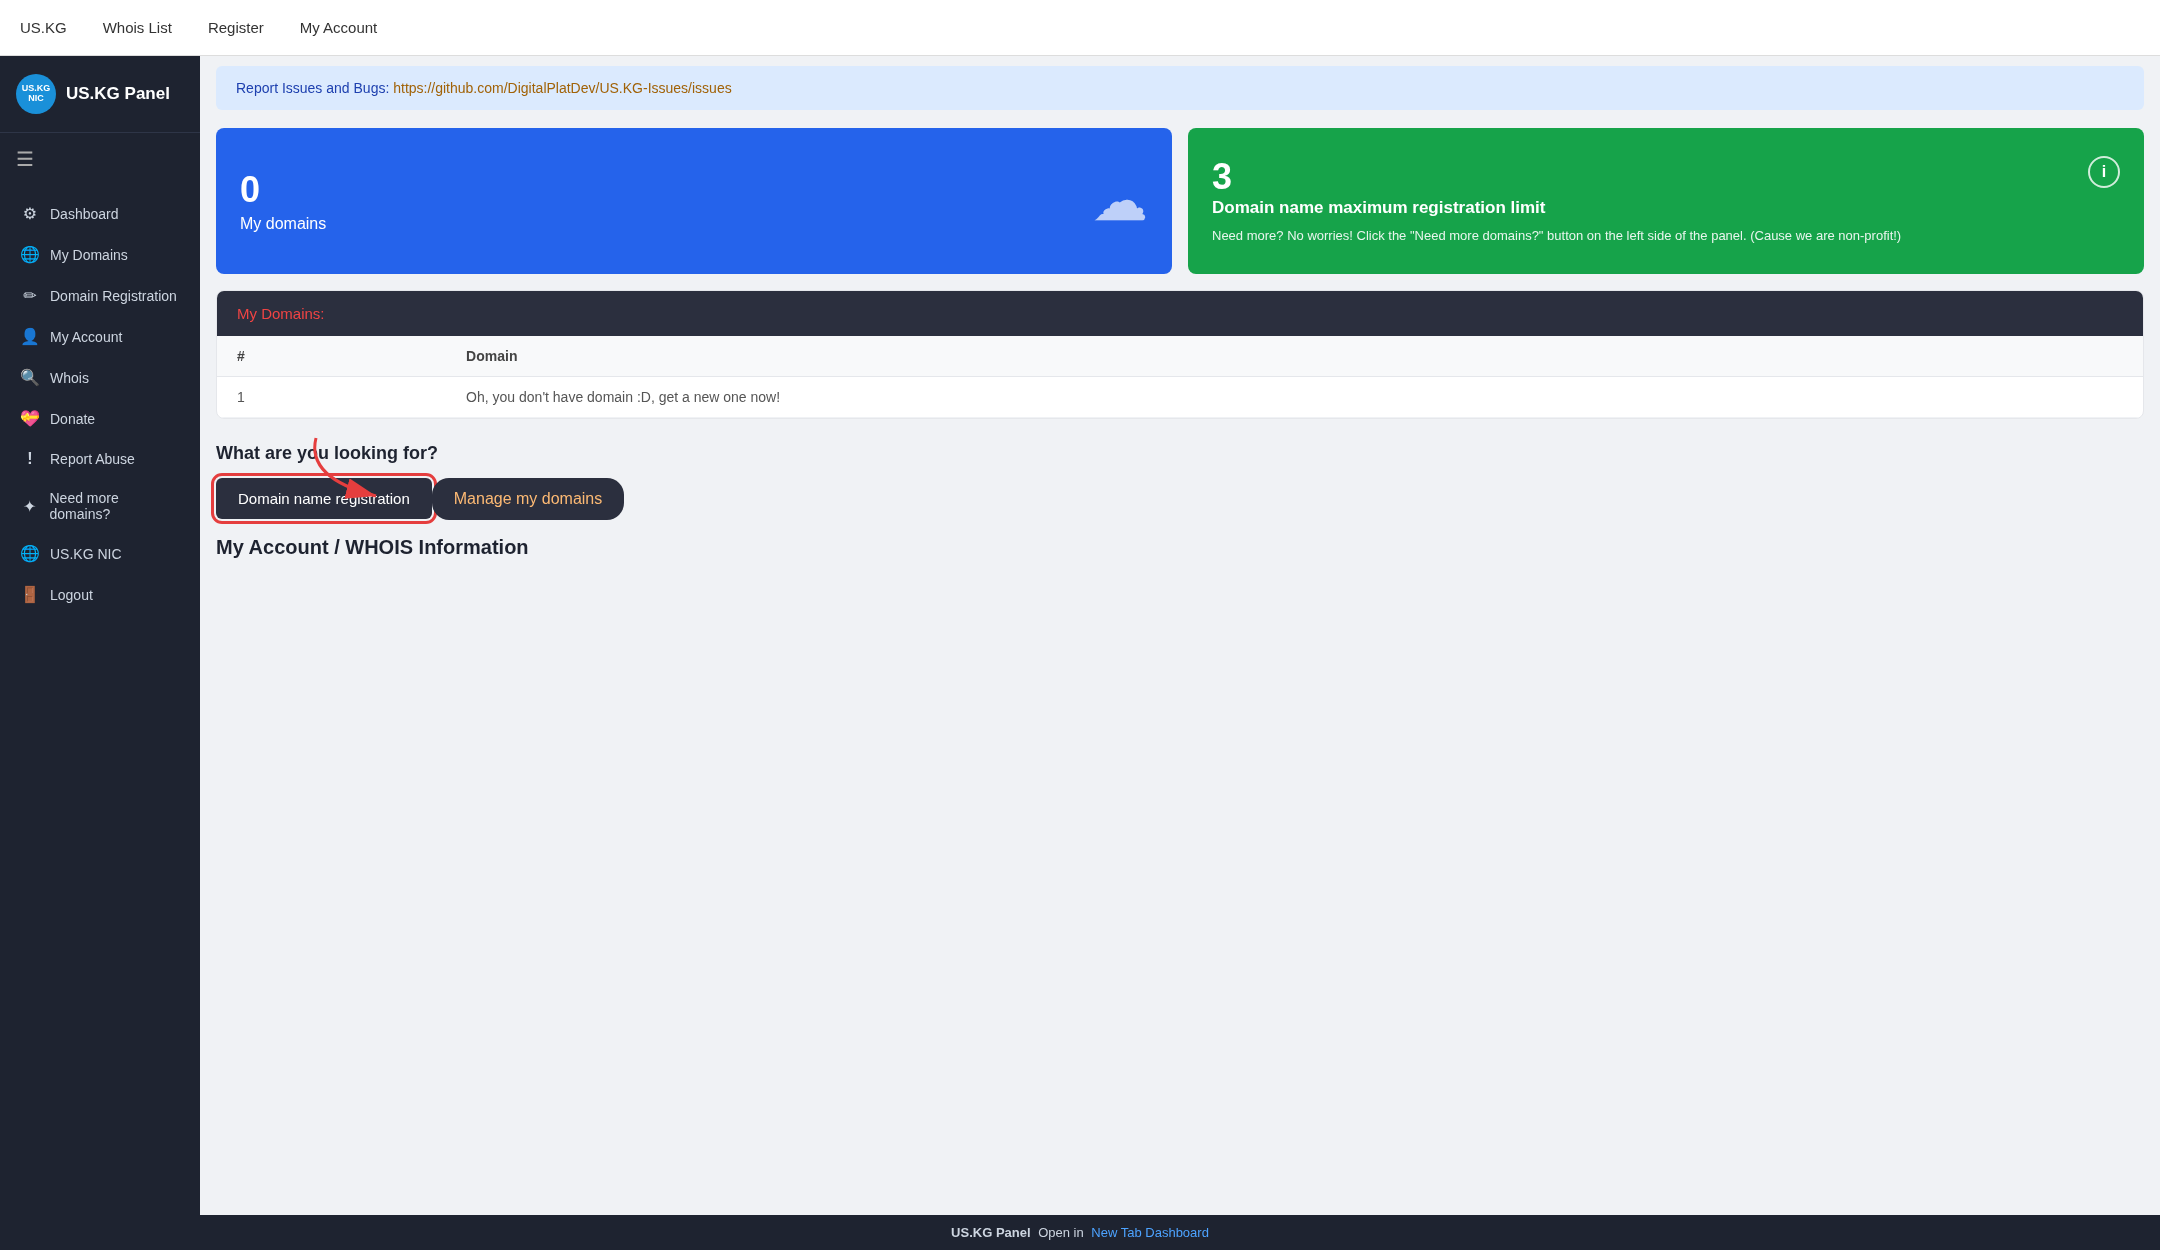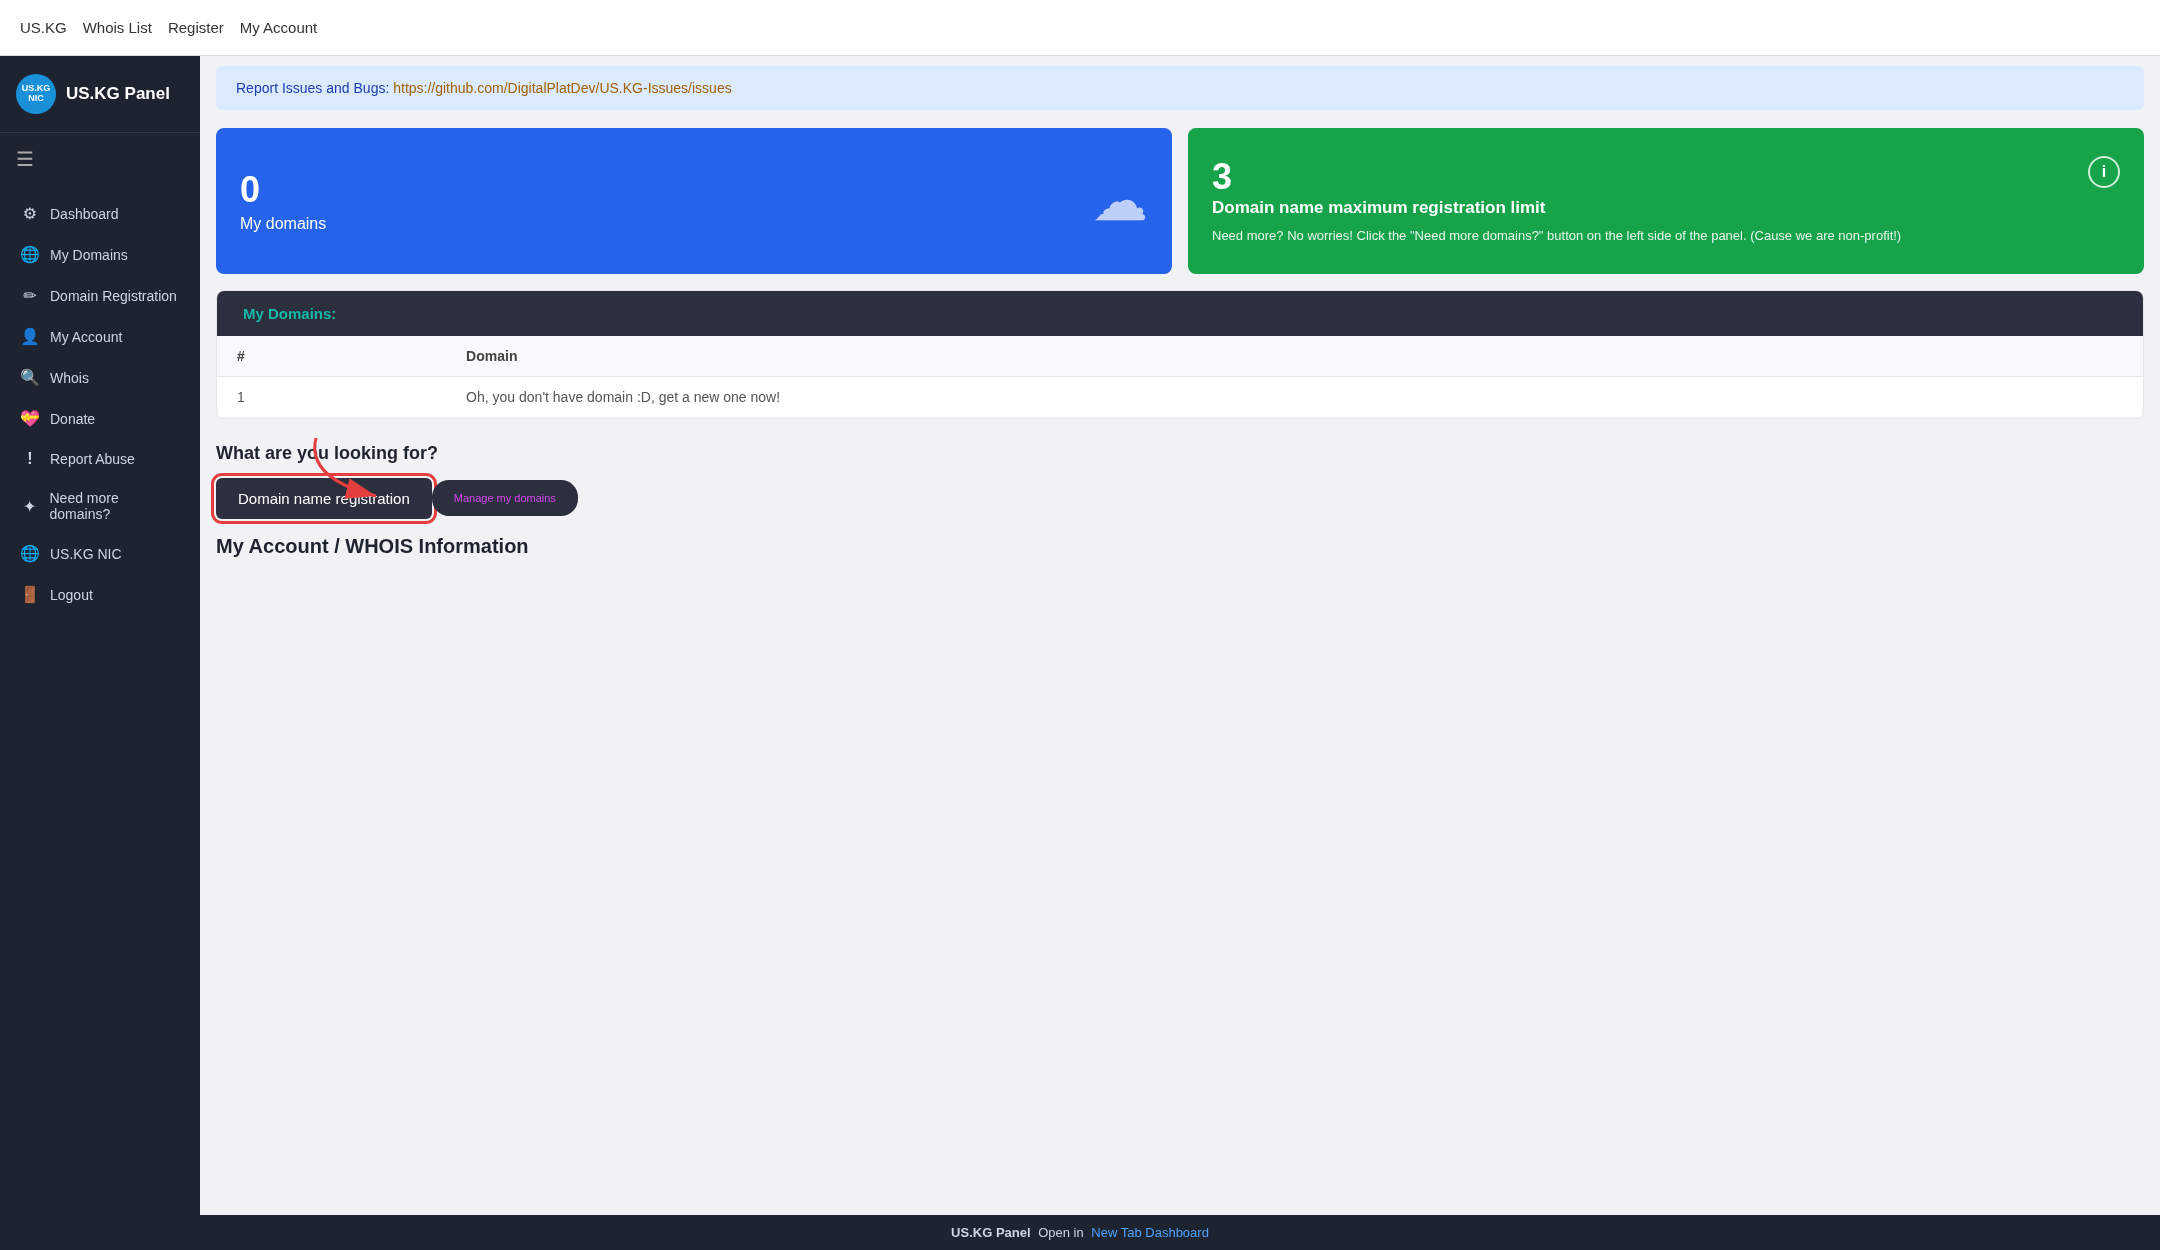"US.KG" .top-nav { gap: 16px -> 36px }
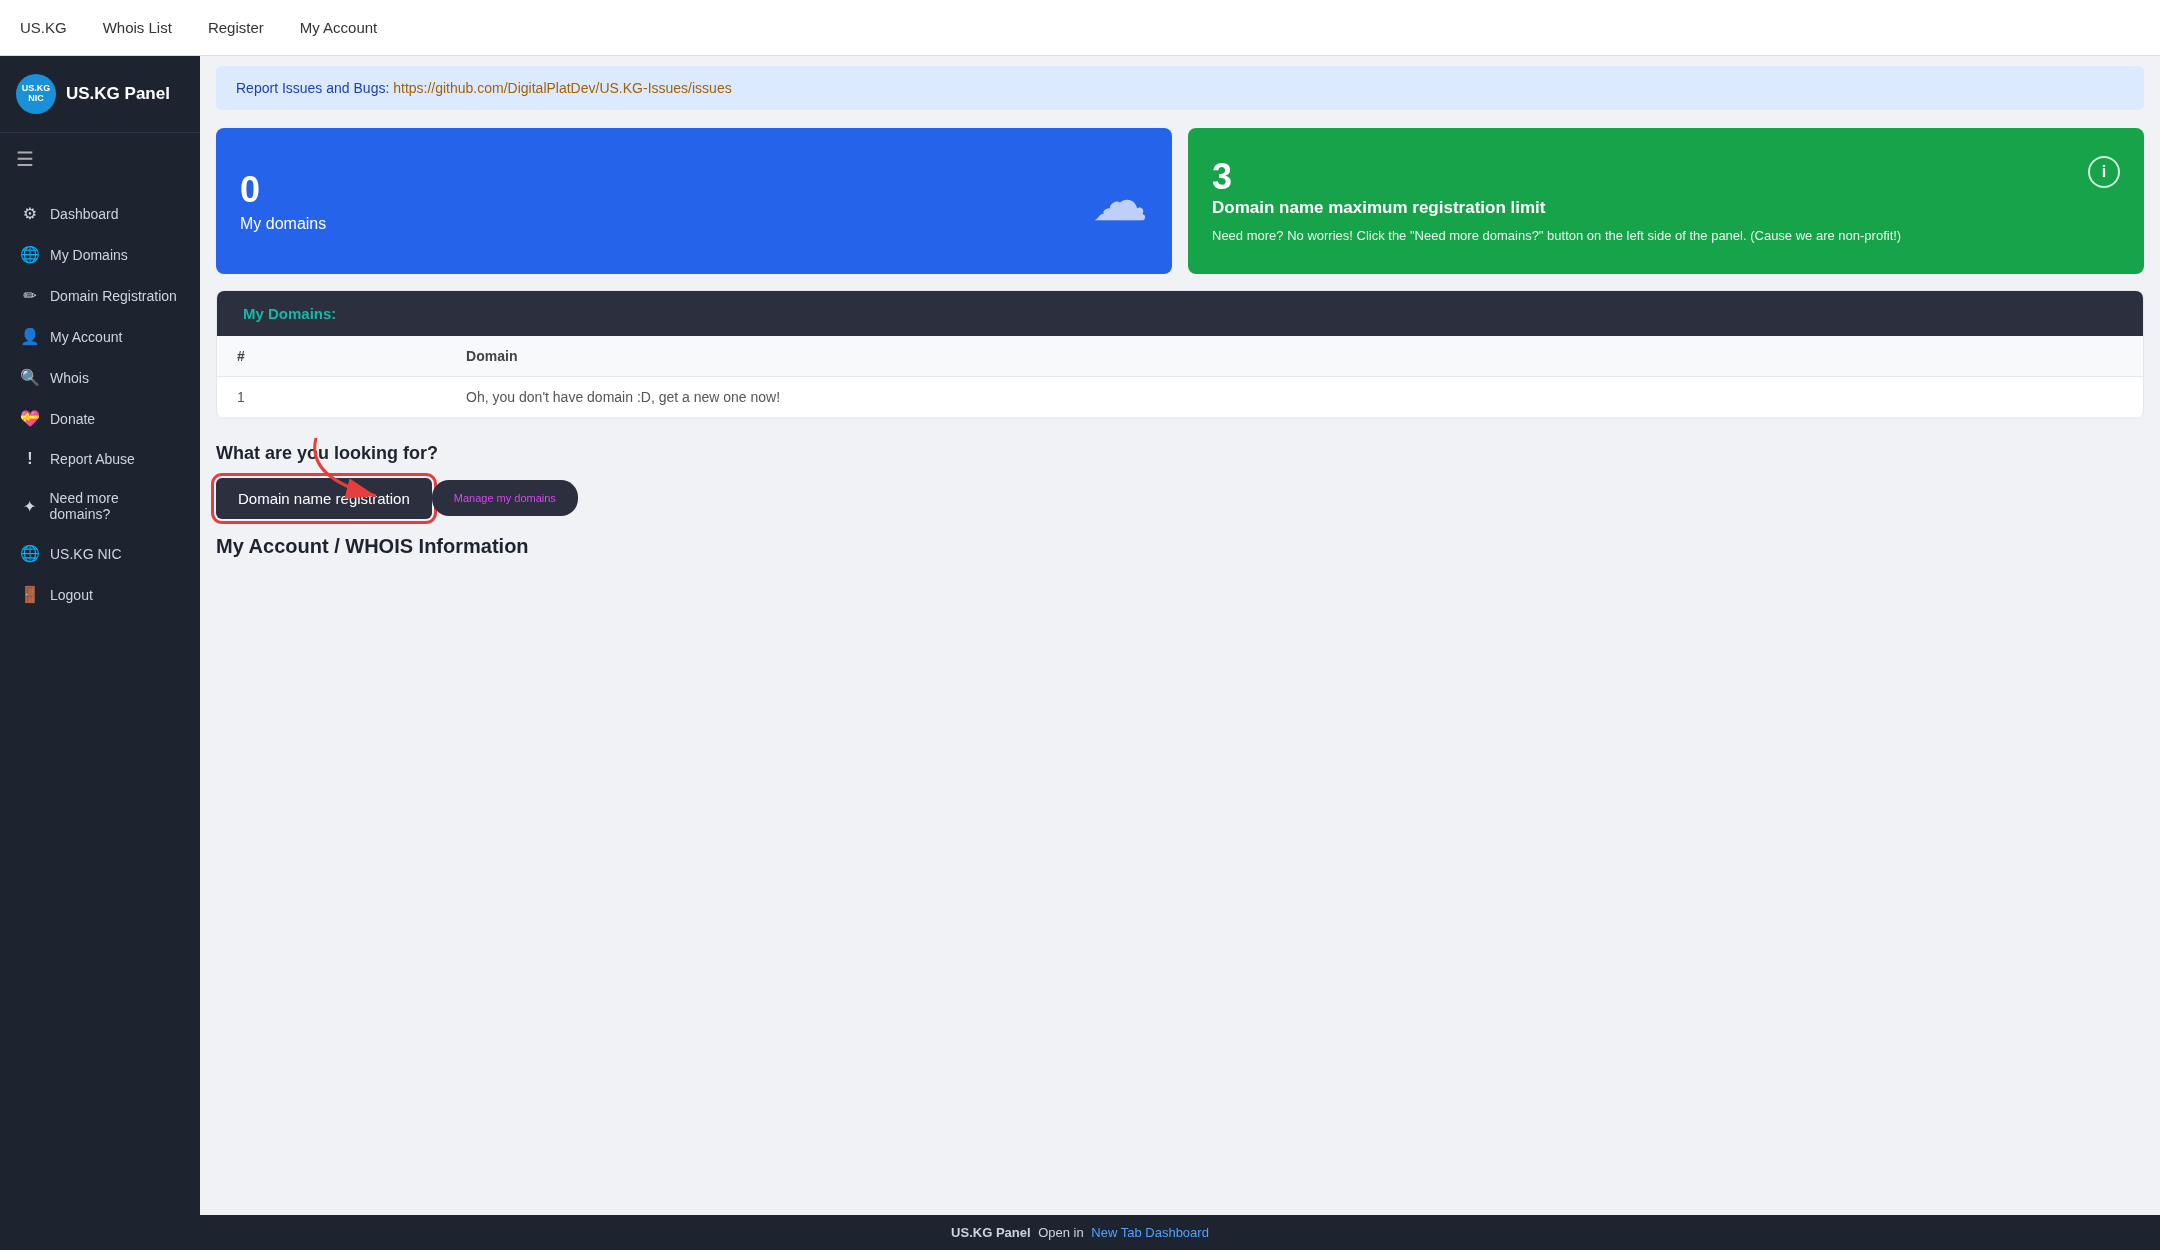"My Domains:" .section-header { color: #14b8a6 -> #ef4444; font-weight: 700 -> 400; padding: 14px 26px -> 14px 20px }
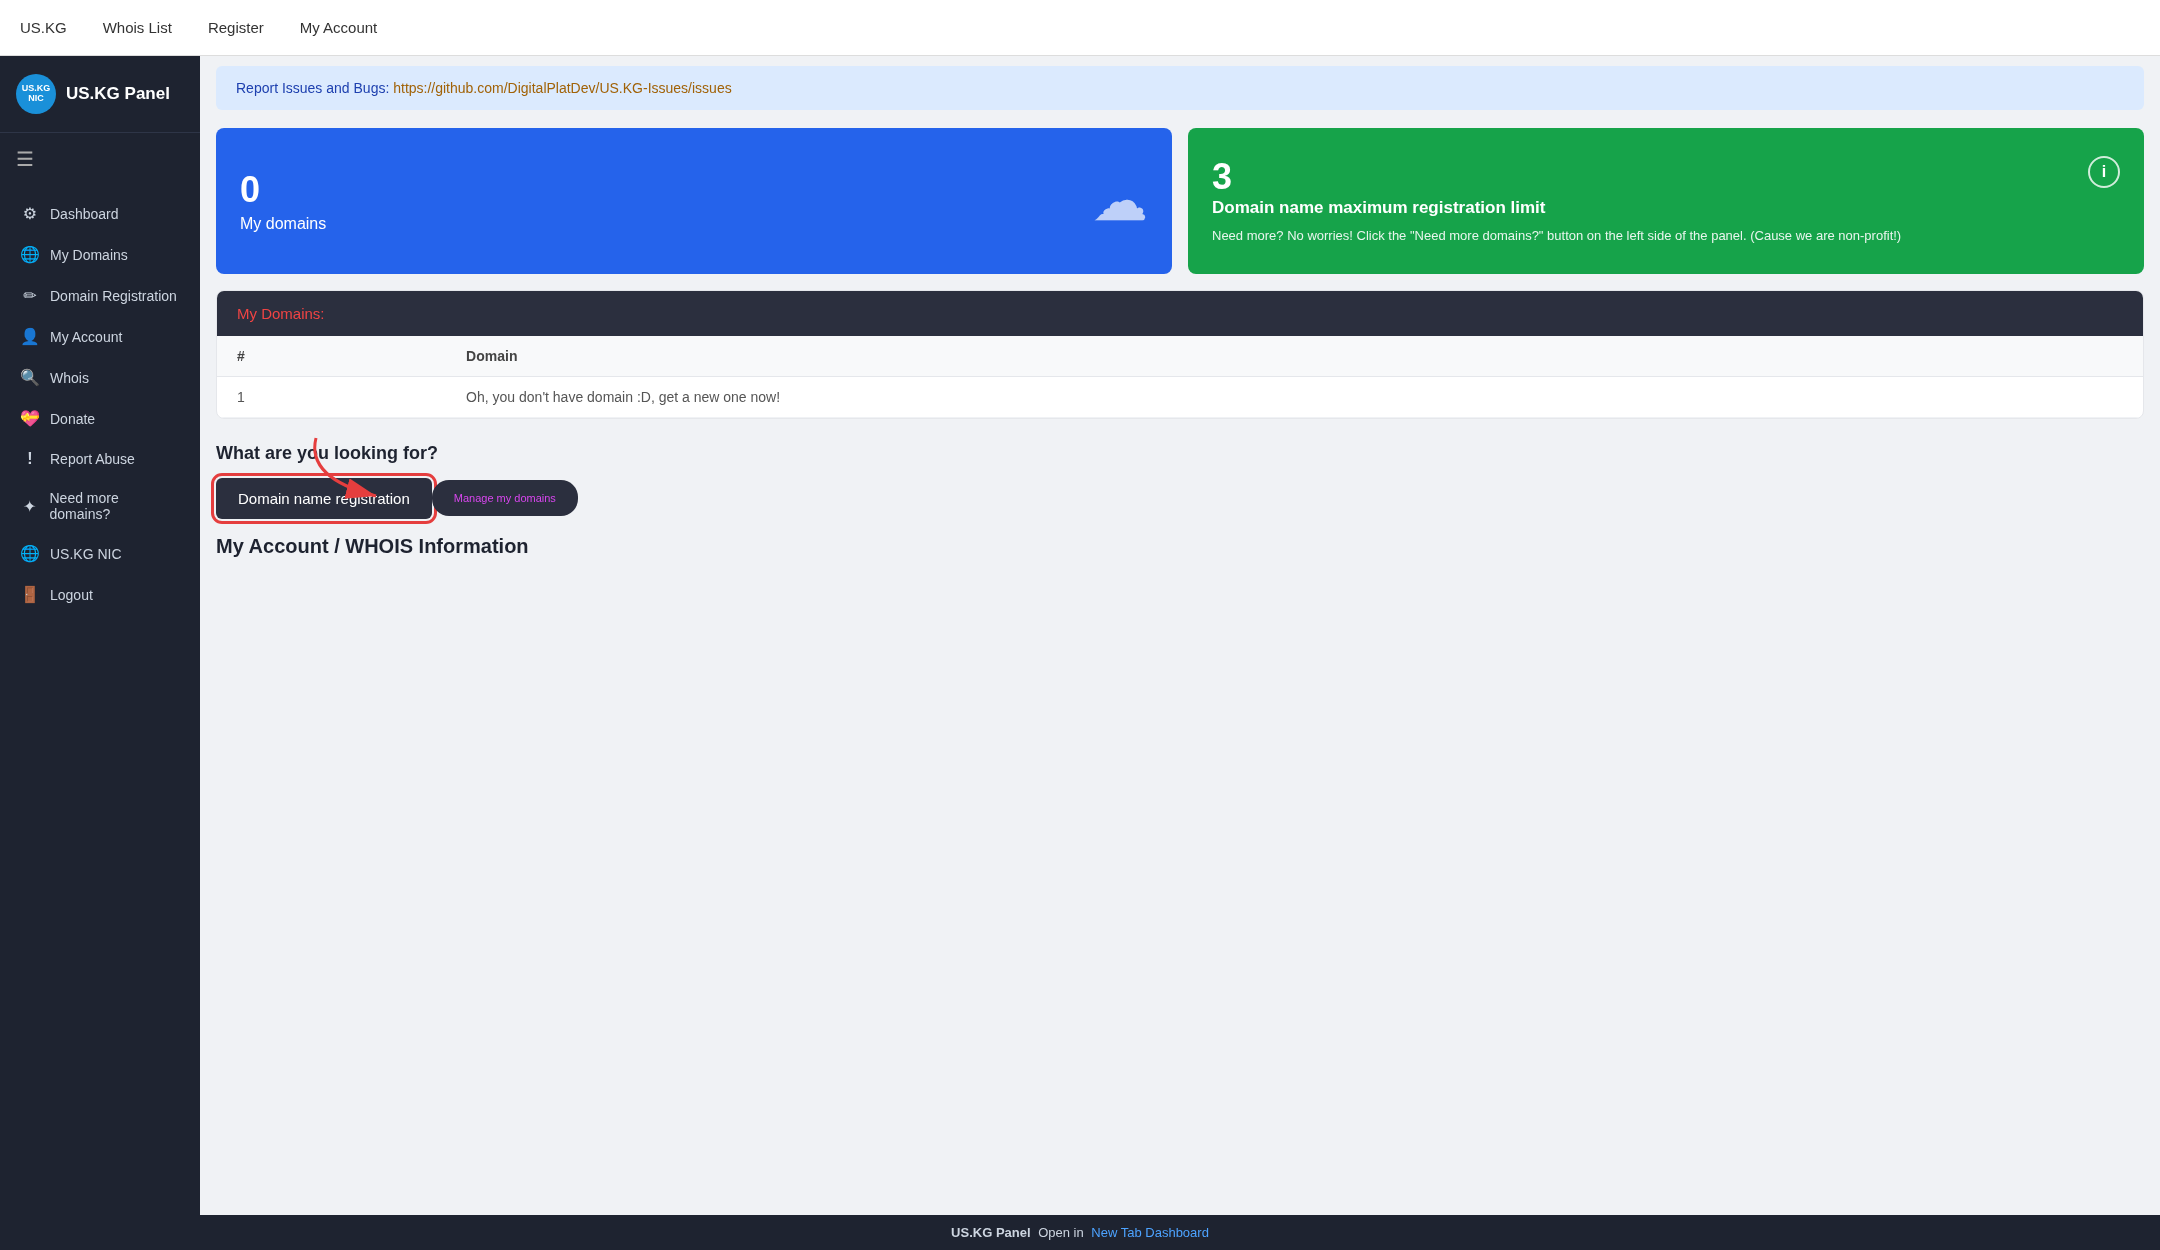"Manage my domains" .btn-outlined { color: #d946ef -> #fdba74; font-size: 11px -> 16px }
